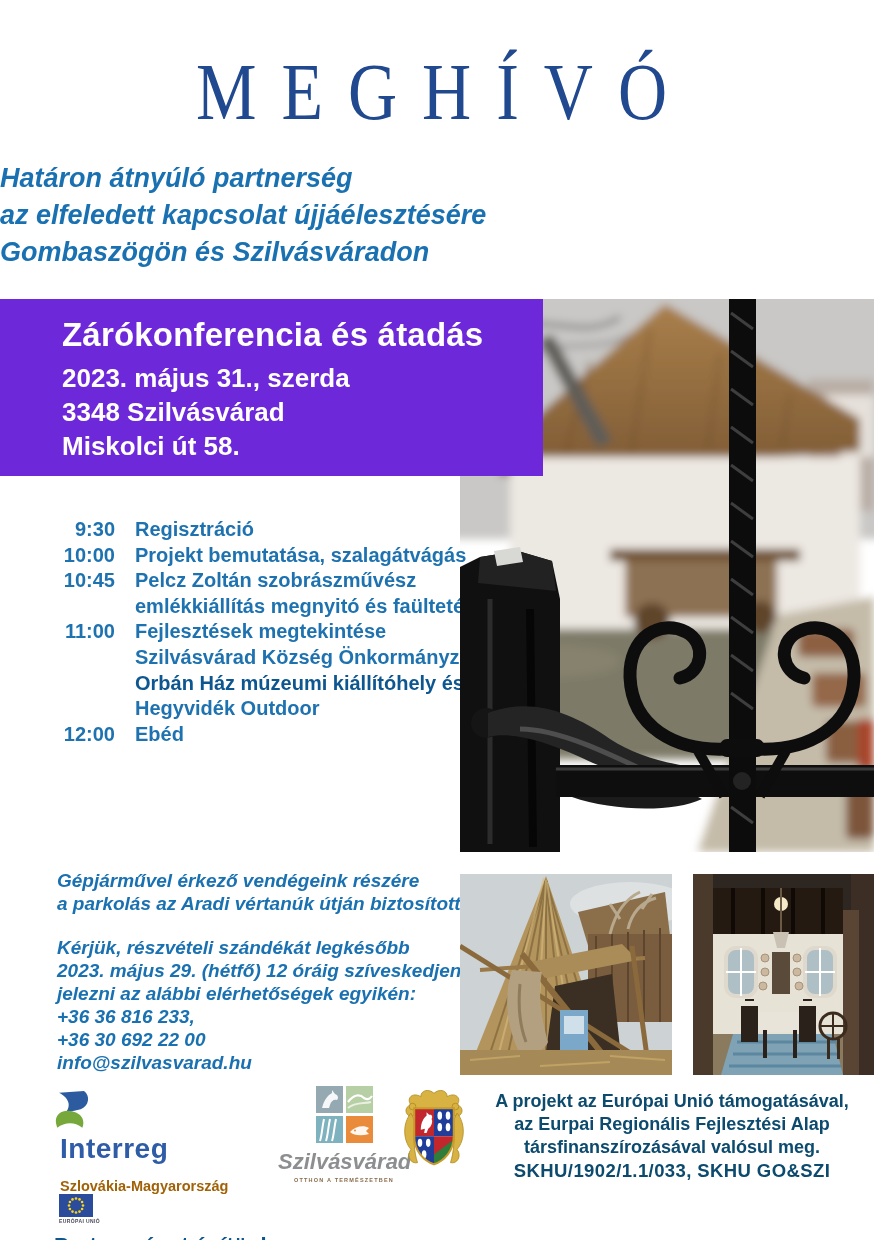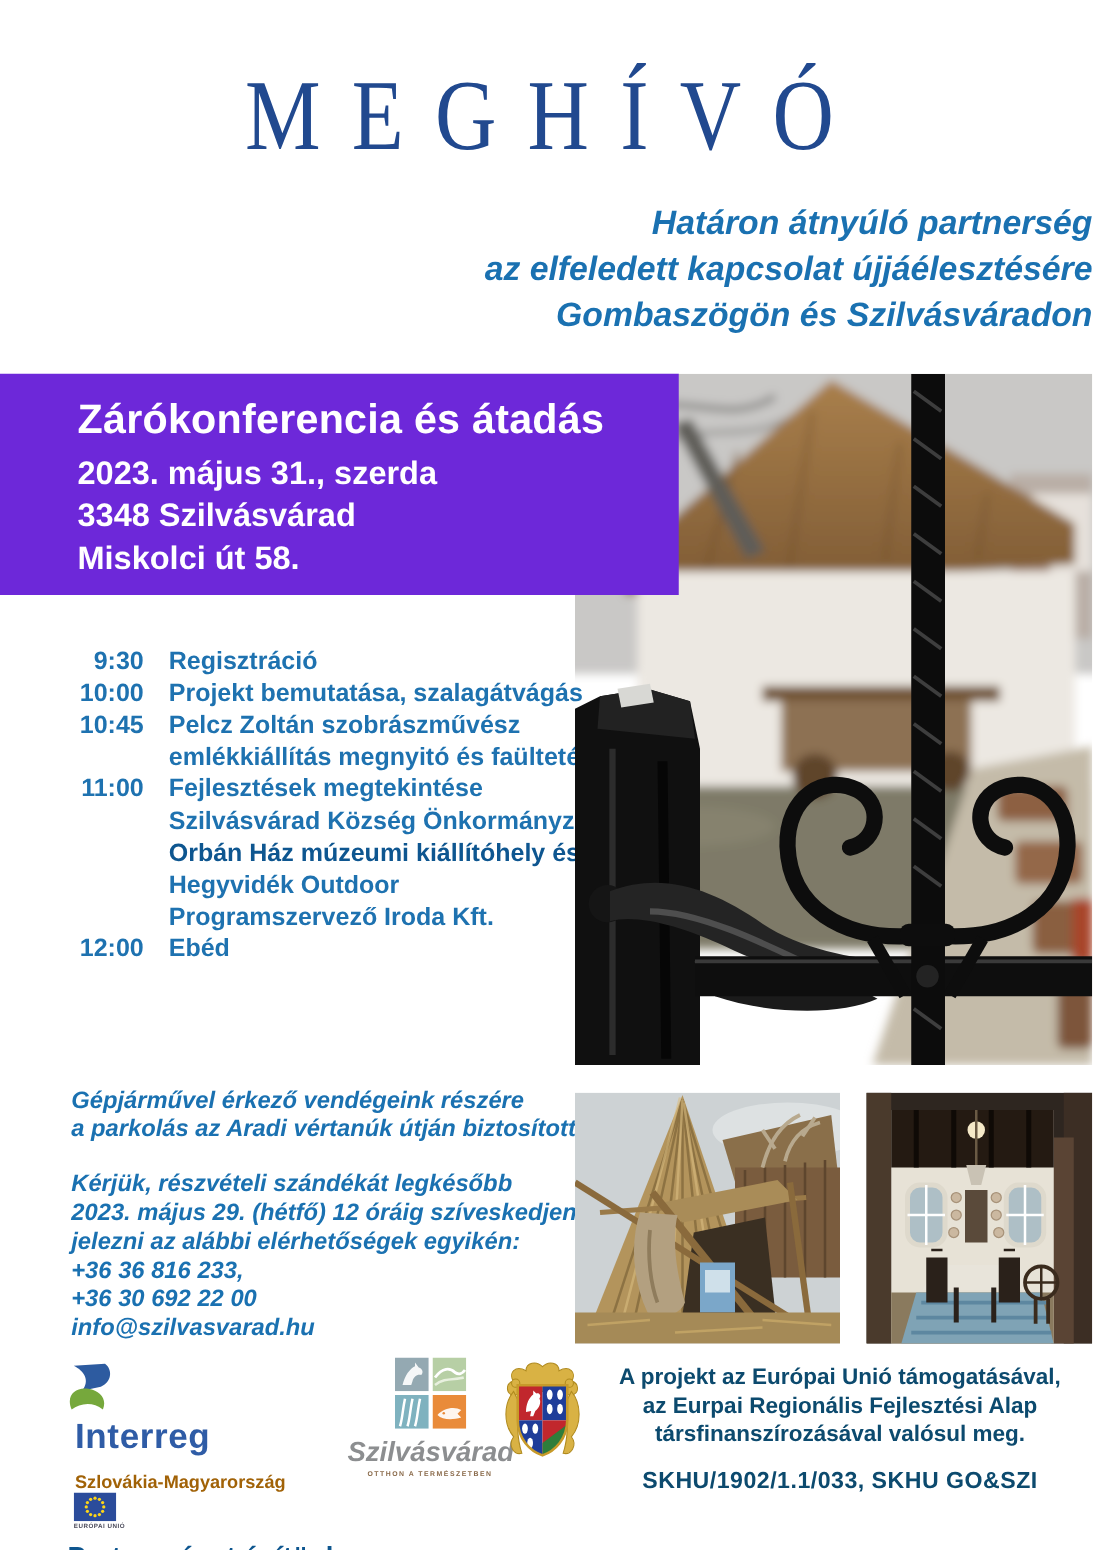"Határon átnyúló partnerség" .subtitle { text-align: right -> left }
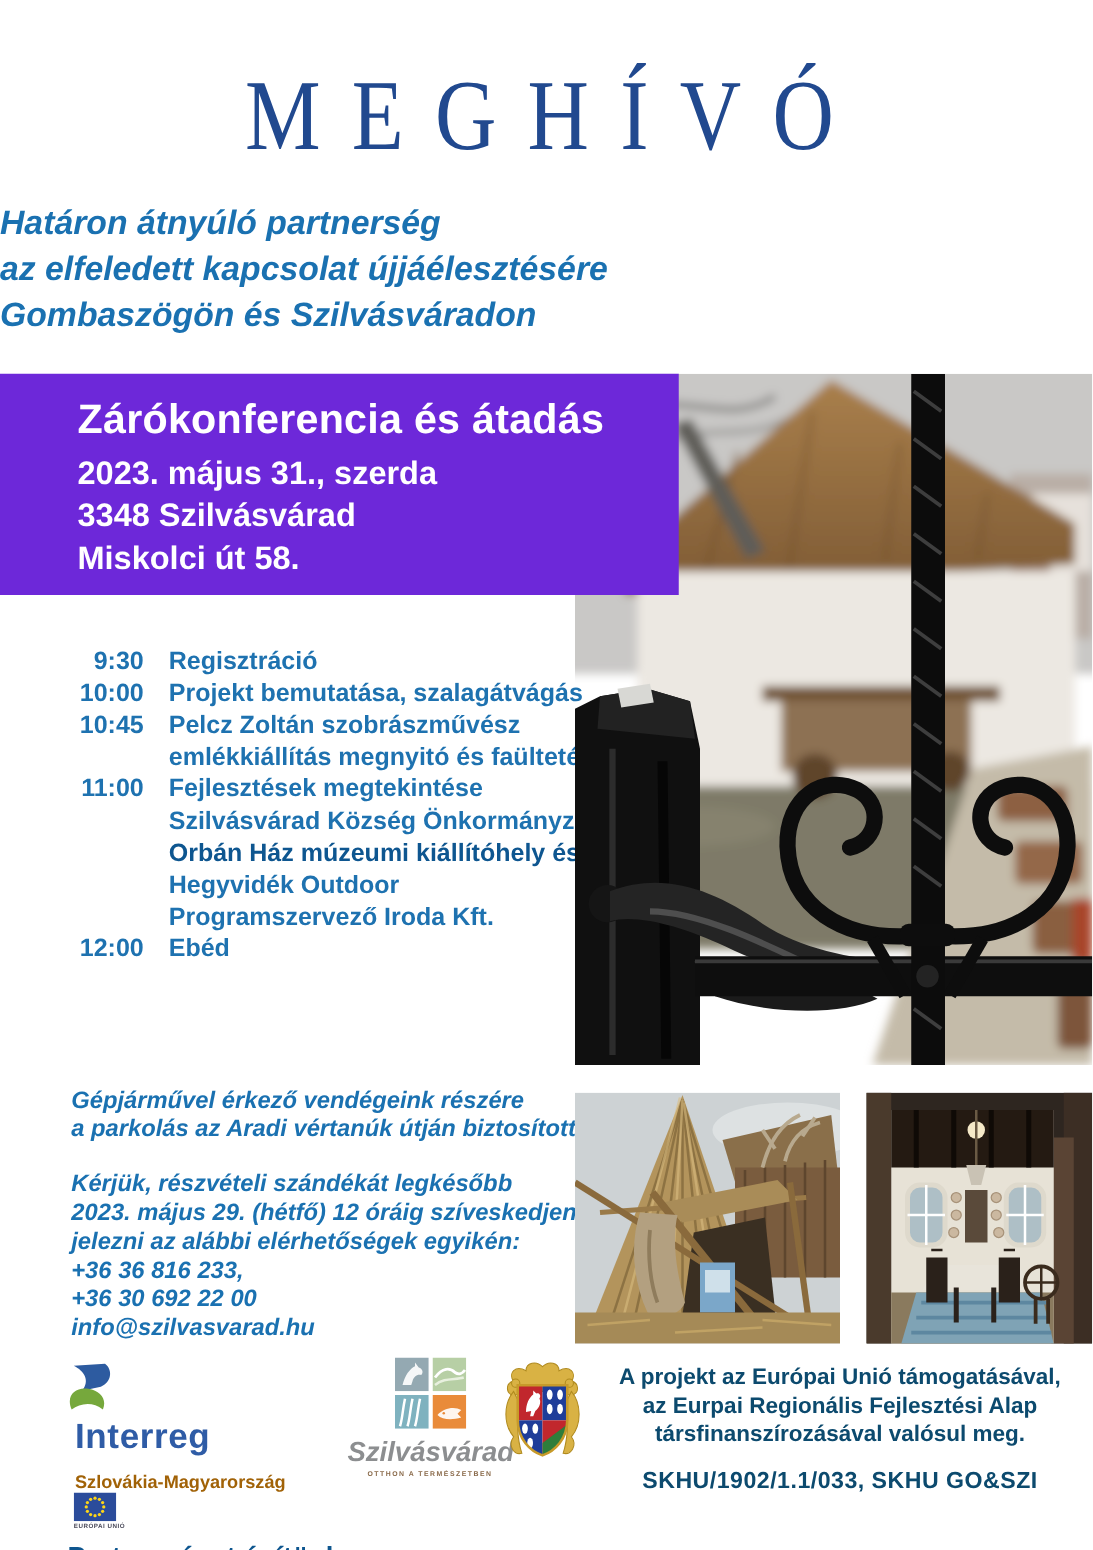"Programszervező Iroda Kft." div.srow { html: <div> <span></span> <span>Programszervező Iroda Kft.</span> </div> -> none }
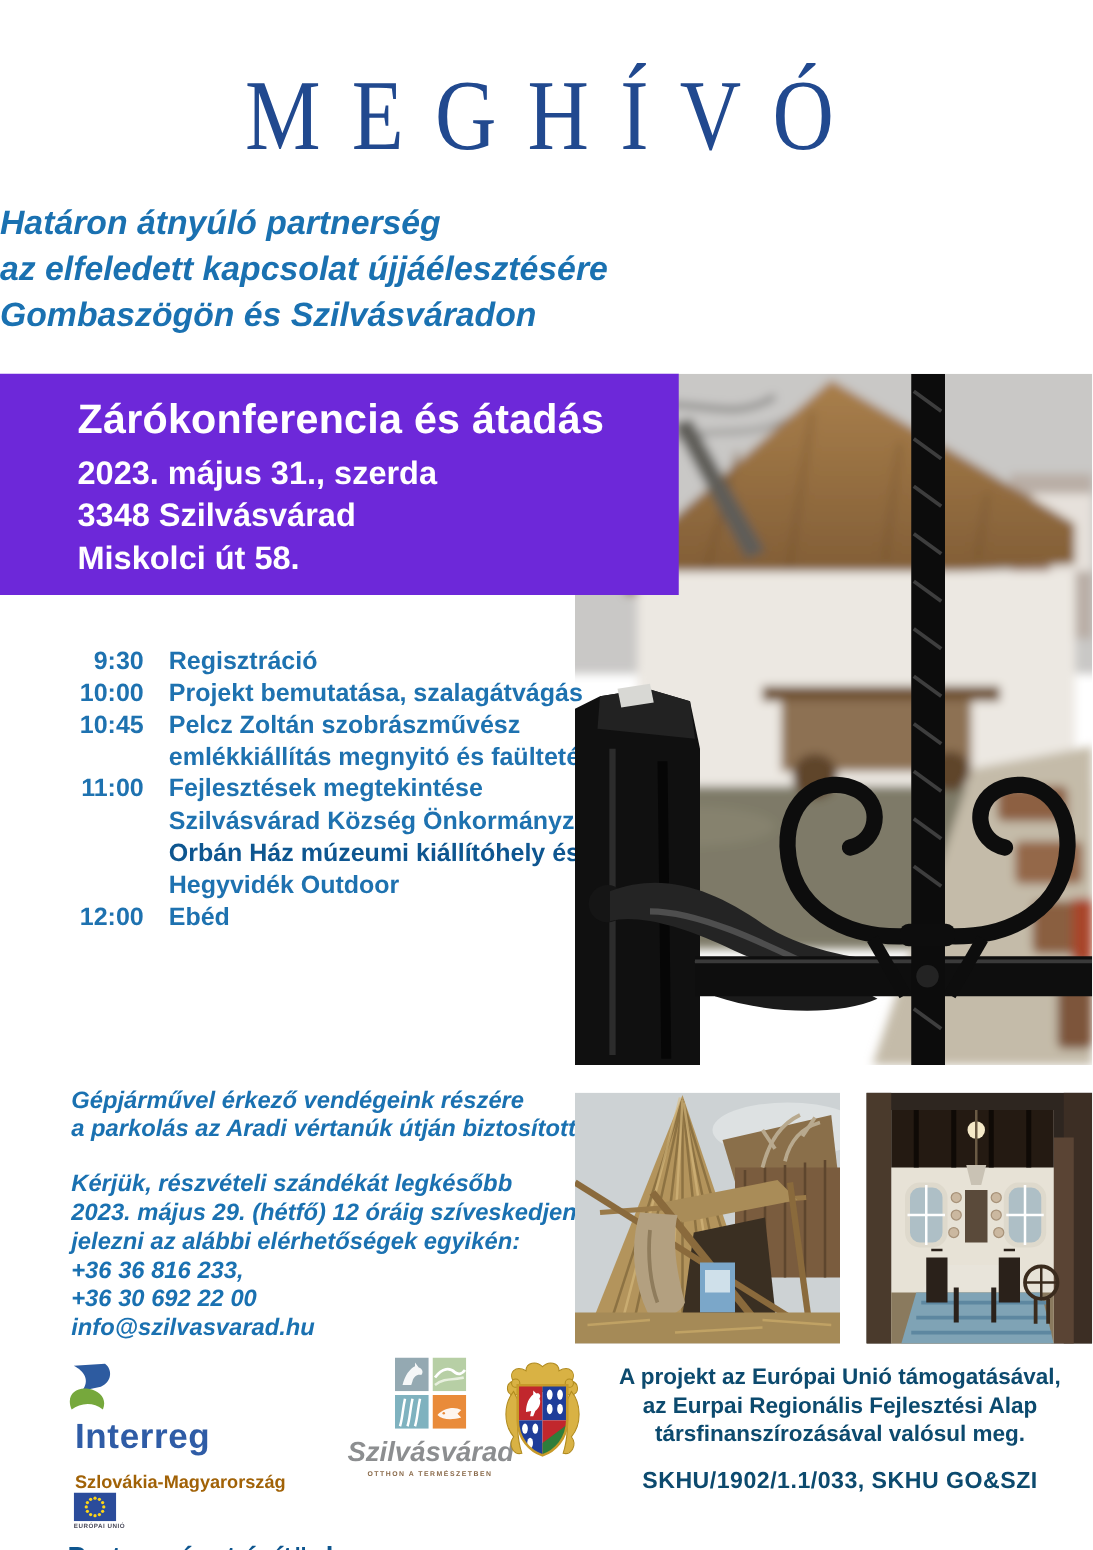"SKHU/1902/1.1/033, SKHU GO&SZI" .project-code { margin-top: 13px -> none }
